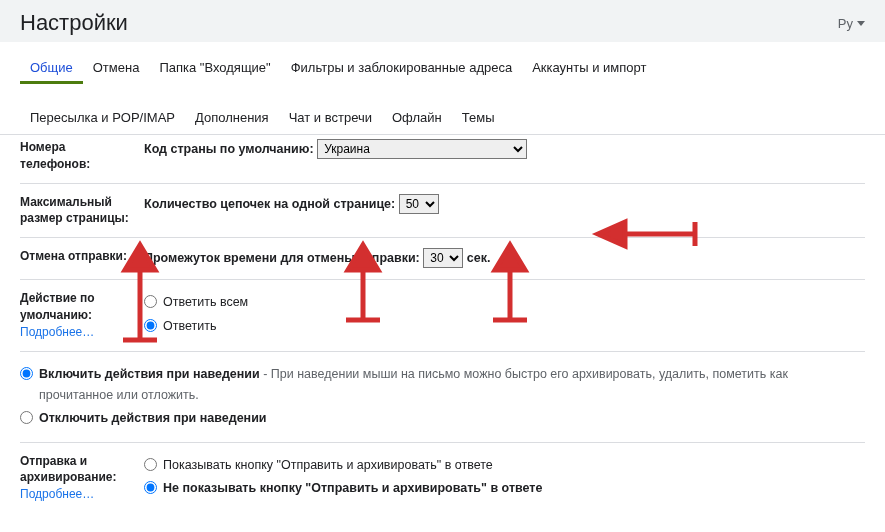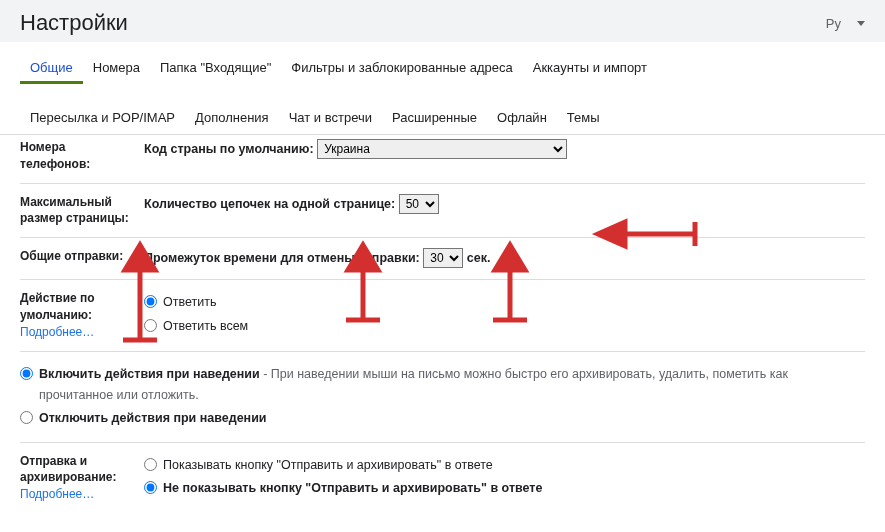"Py" .lang { gap: 16px -> 4px }
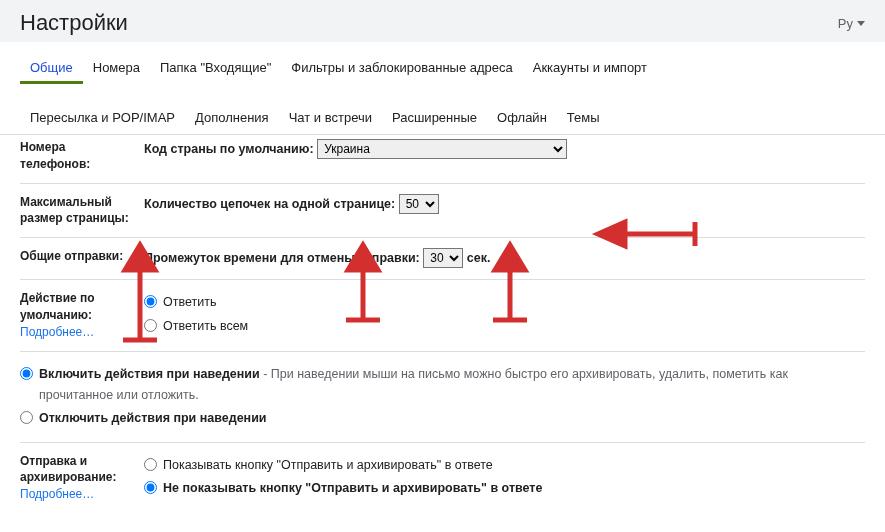"Номера" a { text: Номера -> Отмена }
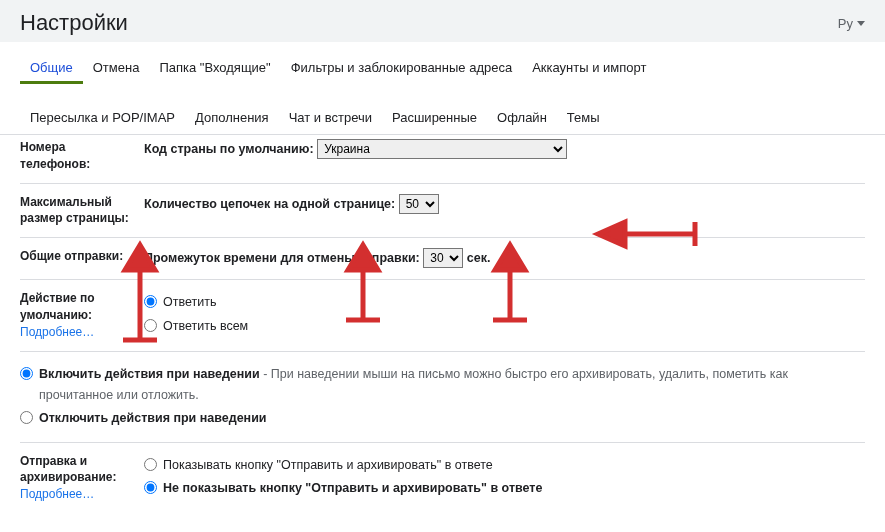"Расширенные" a { html: <a>Расширенные</a> -> none }
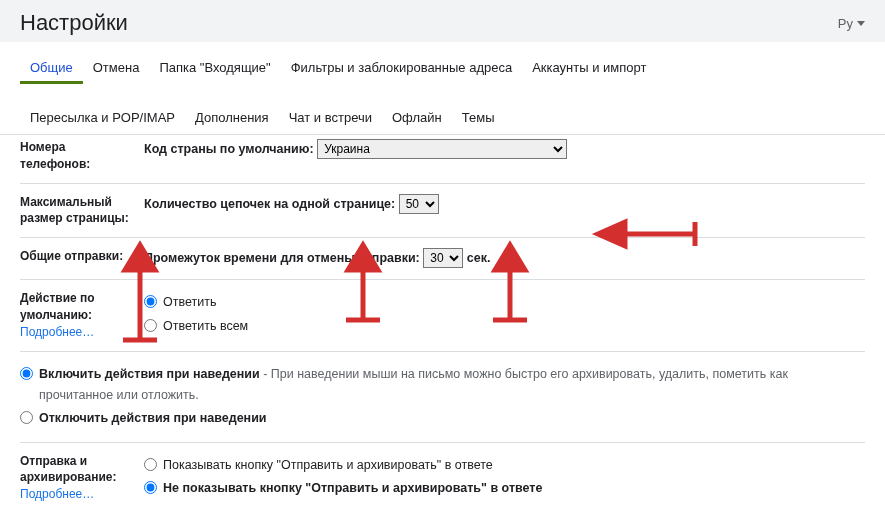"Украина" select { width: 250px -> 210px }
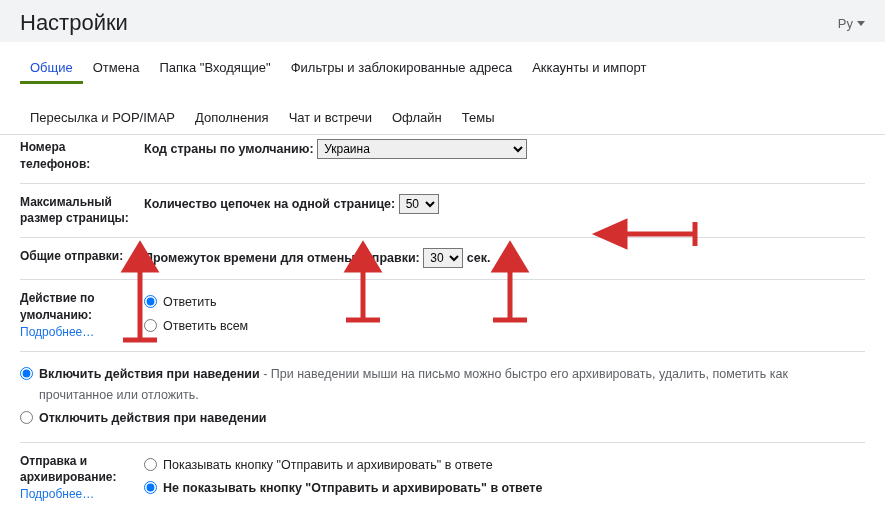"Общие отправки:" div.label-col { text: Общие -> Отмена }
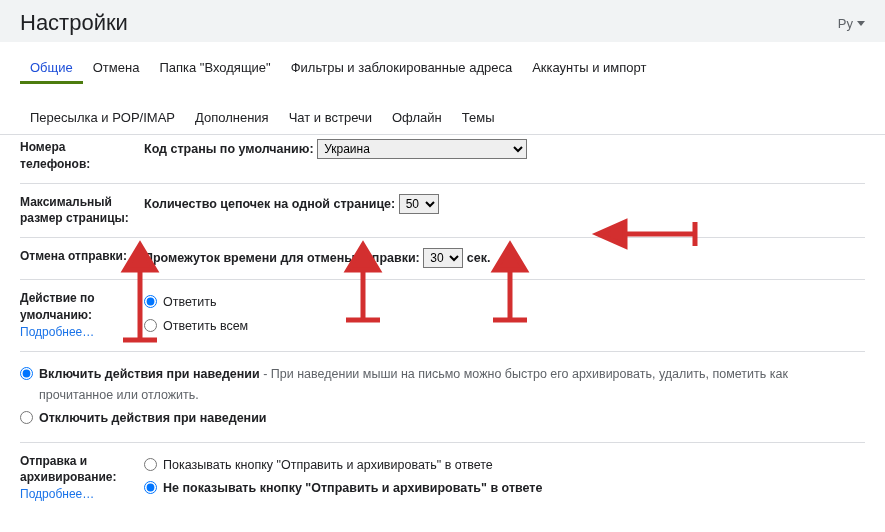"Ответить" div.radio-line { order: before "Ответить всем" -> after "Ответить всем" }
